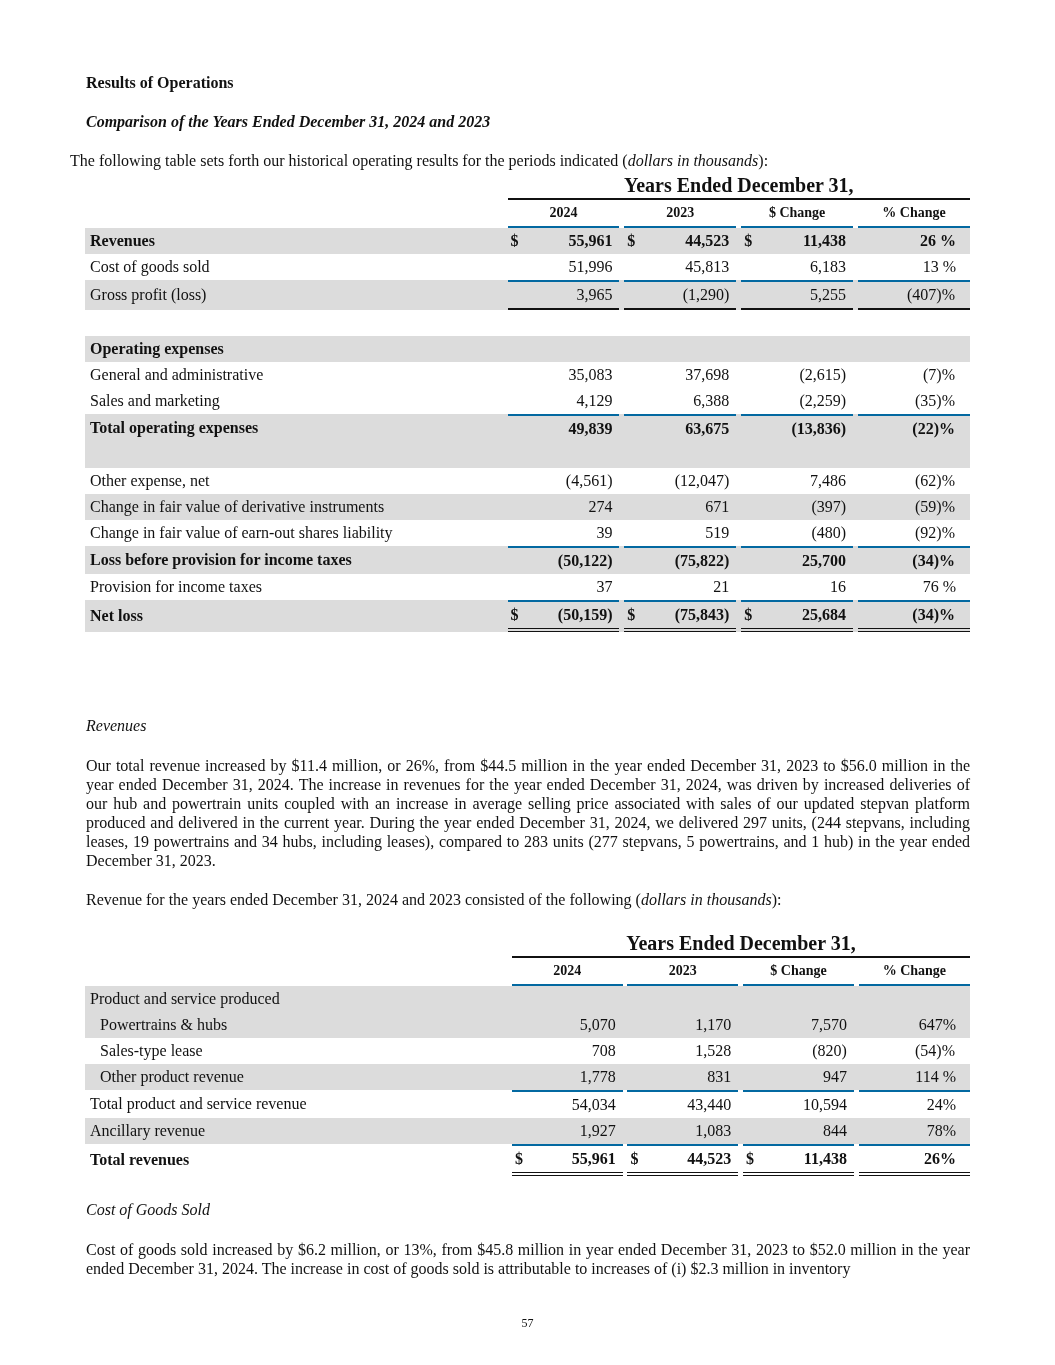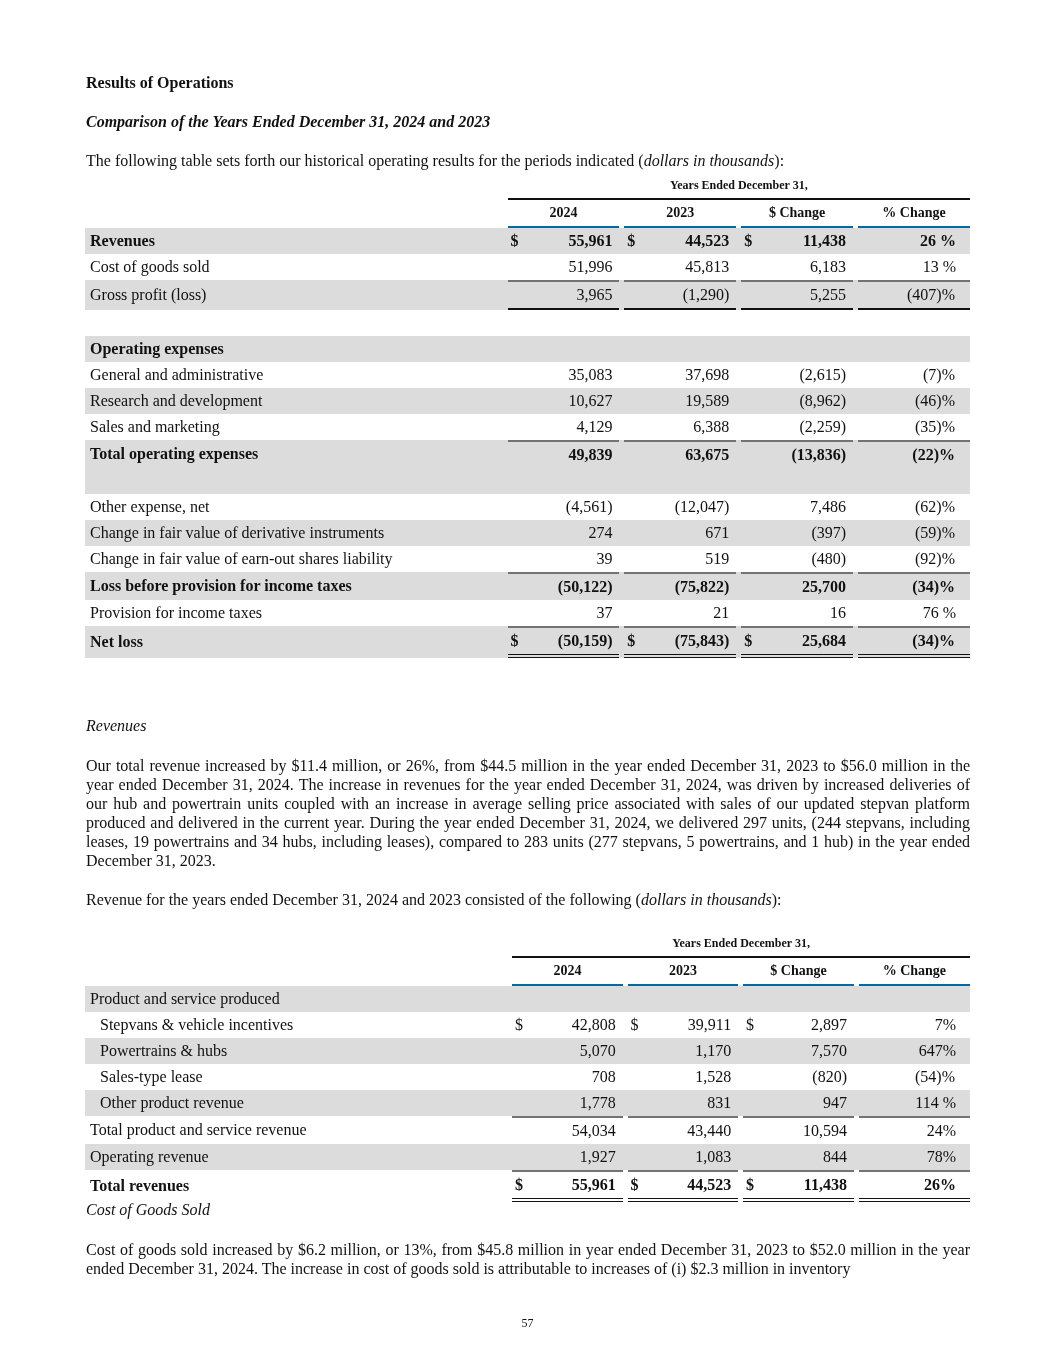"The following table sets forth" div.abs { left: 86px -> 70px }
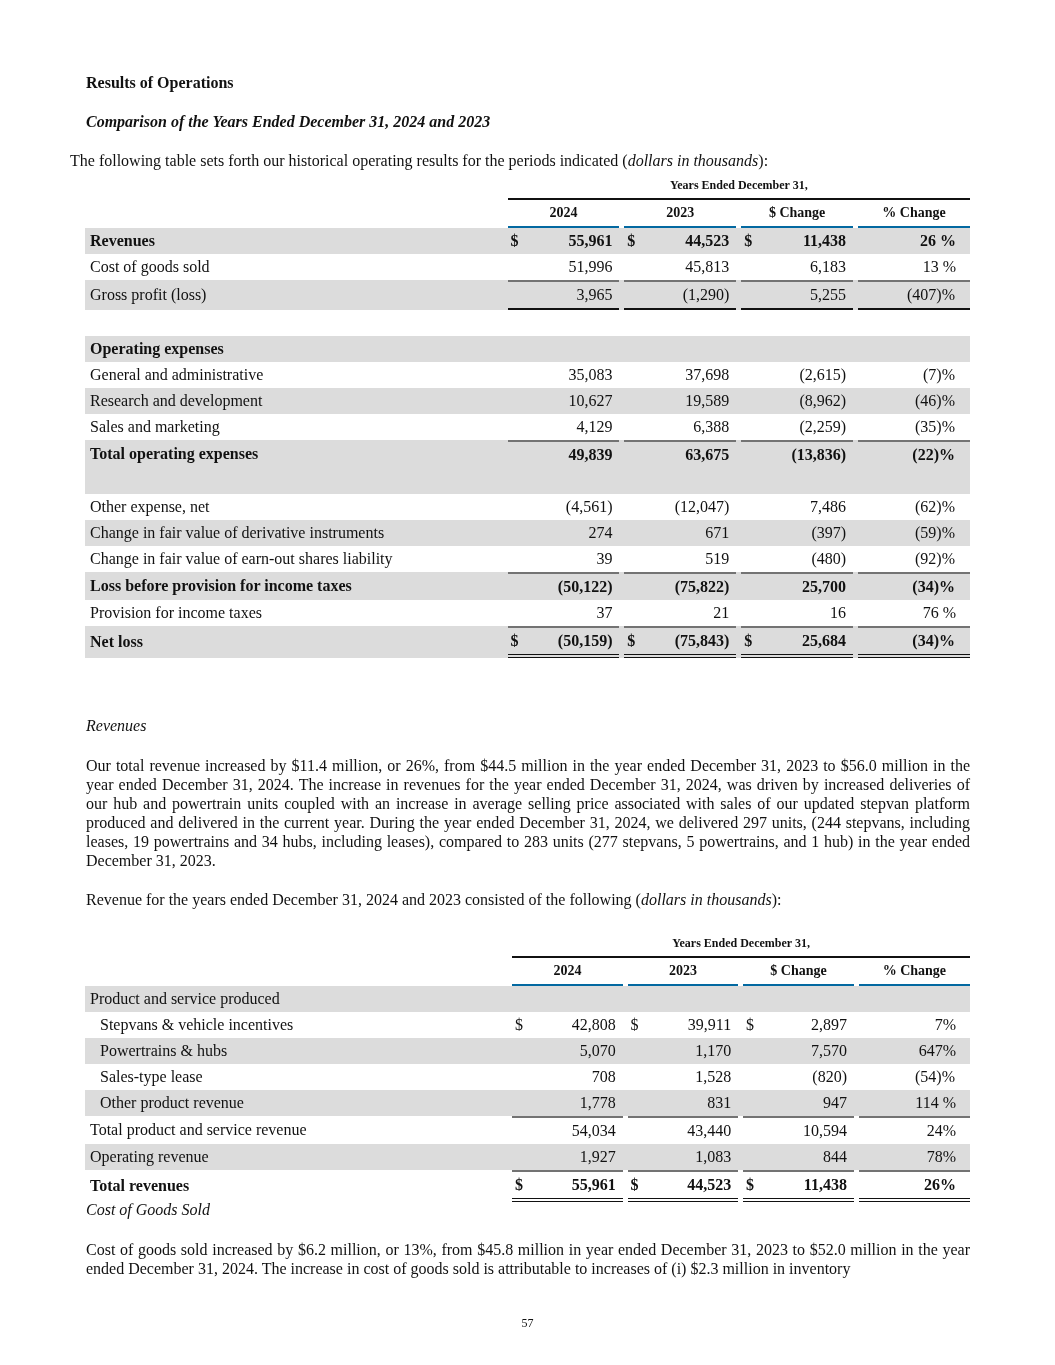"Years Ended December 31," .hdr .title { font-size: 12px -> 20px }
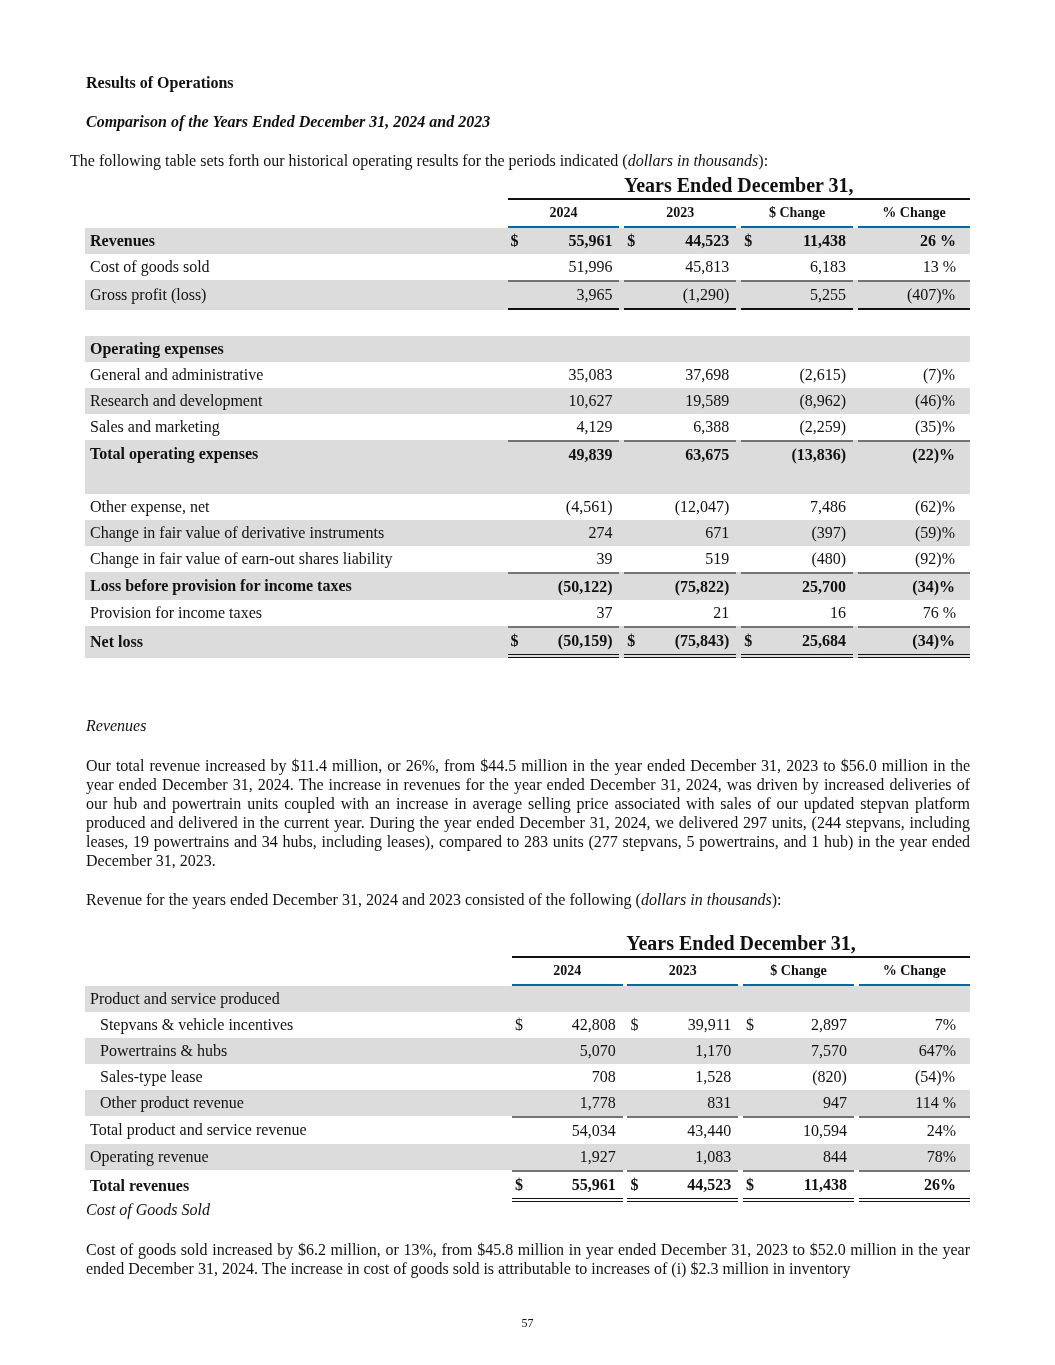"3,965" .bt { border-top: 2px solid #737373 -> 2px solid #0369a1 }
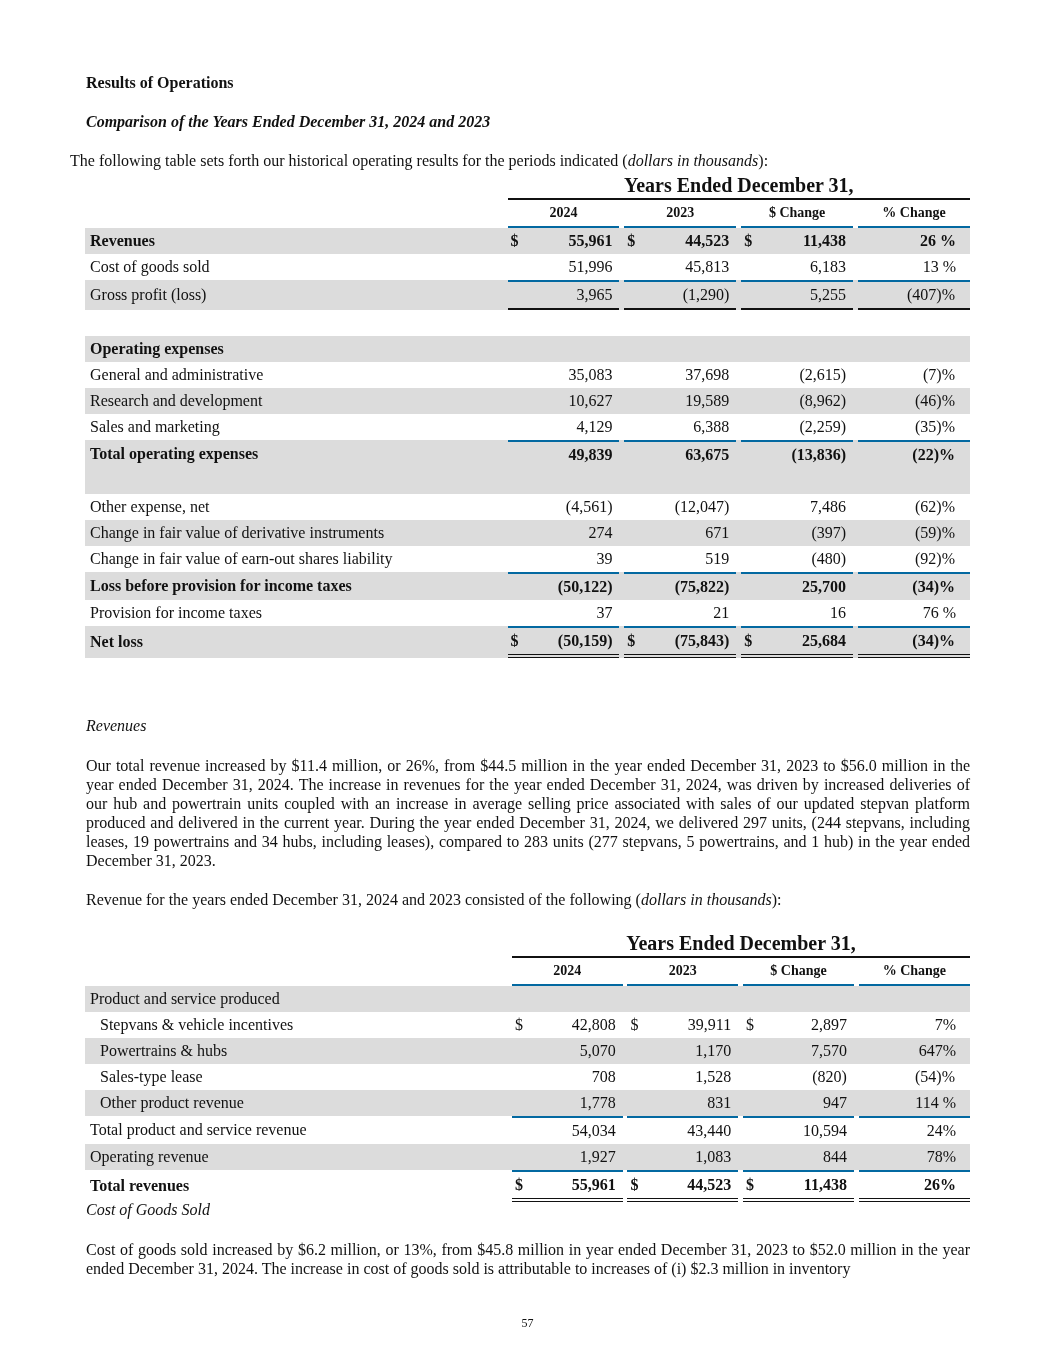"Research and development" tr.shade { html: <tr> <td>Research and development</td> <td></td> <td> <span>10,627</span> </td> <td></td> <td> <span>19,589</span> </td> <td></td> <td> <span>(8,962)</span> </td> <td></td> <td> <span>(46)%</span> </td> </tr> -> none }
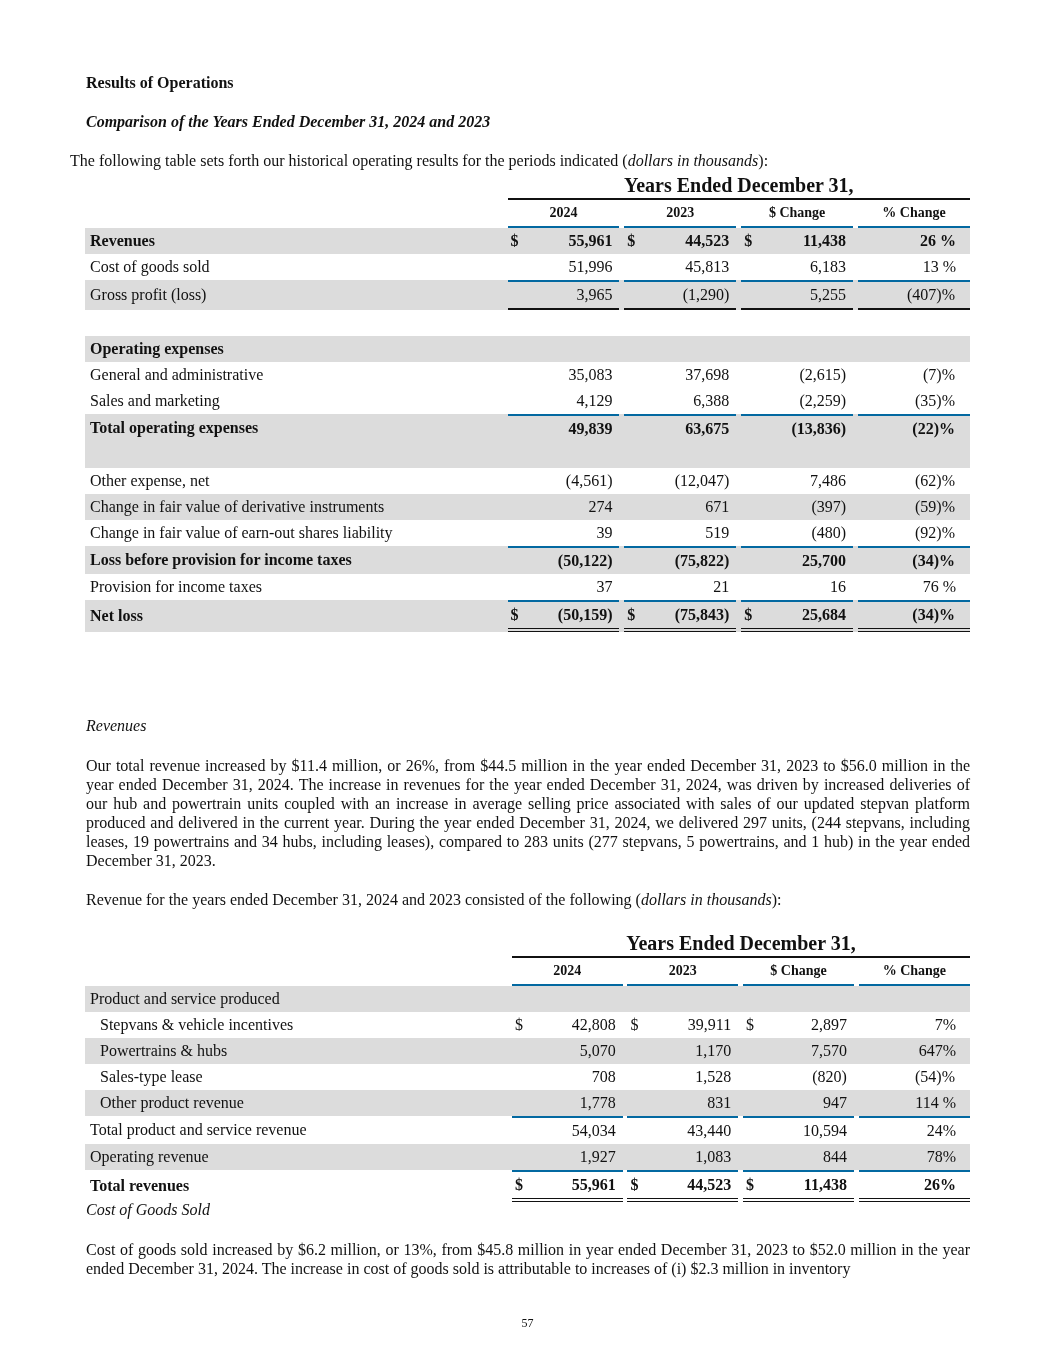"Stepvans & vehicle incentives" tr { html: <tr> <td>Stepvans &amp; vehicle incentives</td> <td></td> <td> <span>$</span> <span>42,808</span> </td> <td></td> <td> <span>$</span> <span>39,911</span> </td> <td></td> <td> <span>$</span> <span>2,897</span> </td> <td></td> <td> <span>7%</span> </td> </tr> -> none }
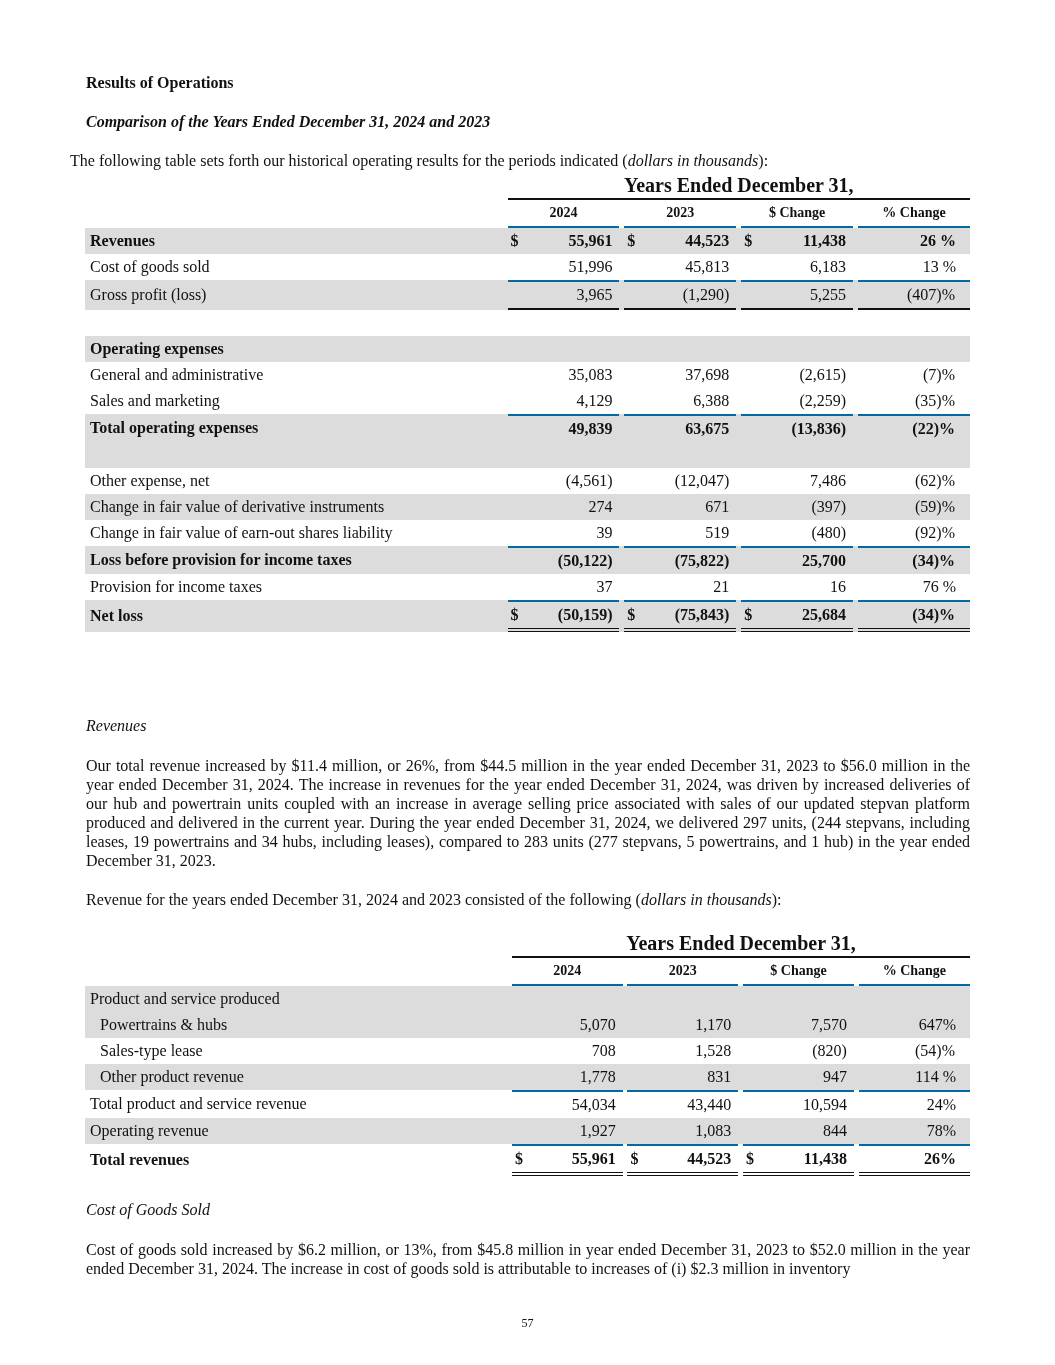"Operating revenue" td.lbl { text: Operating -> Ancillary }
